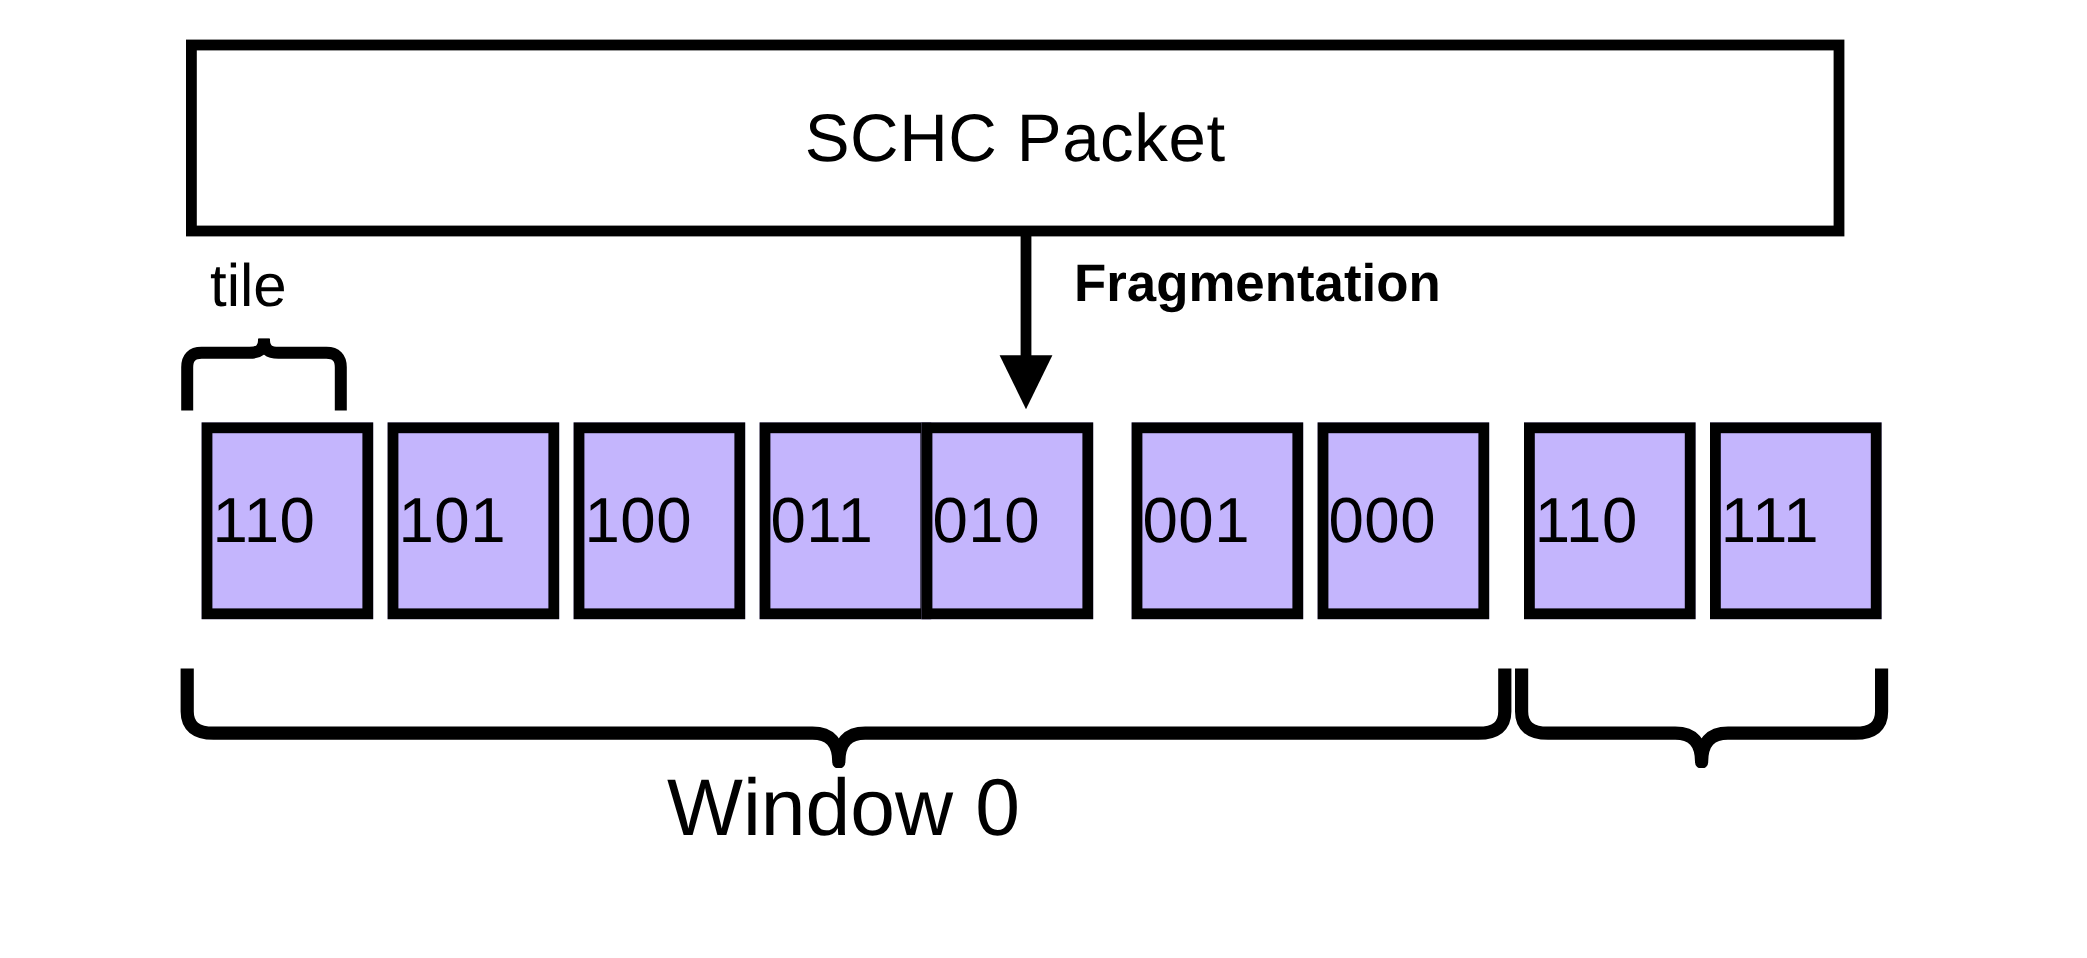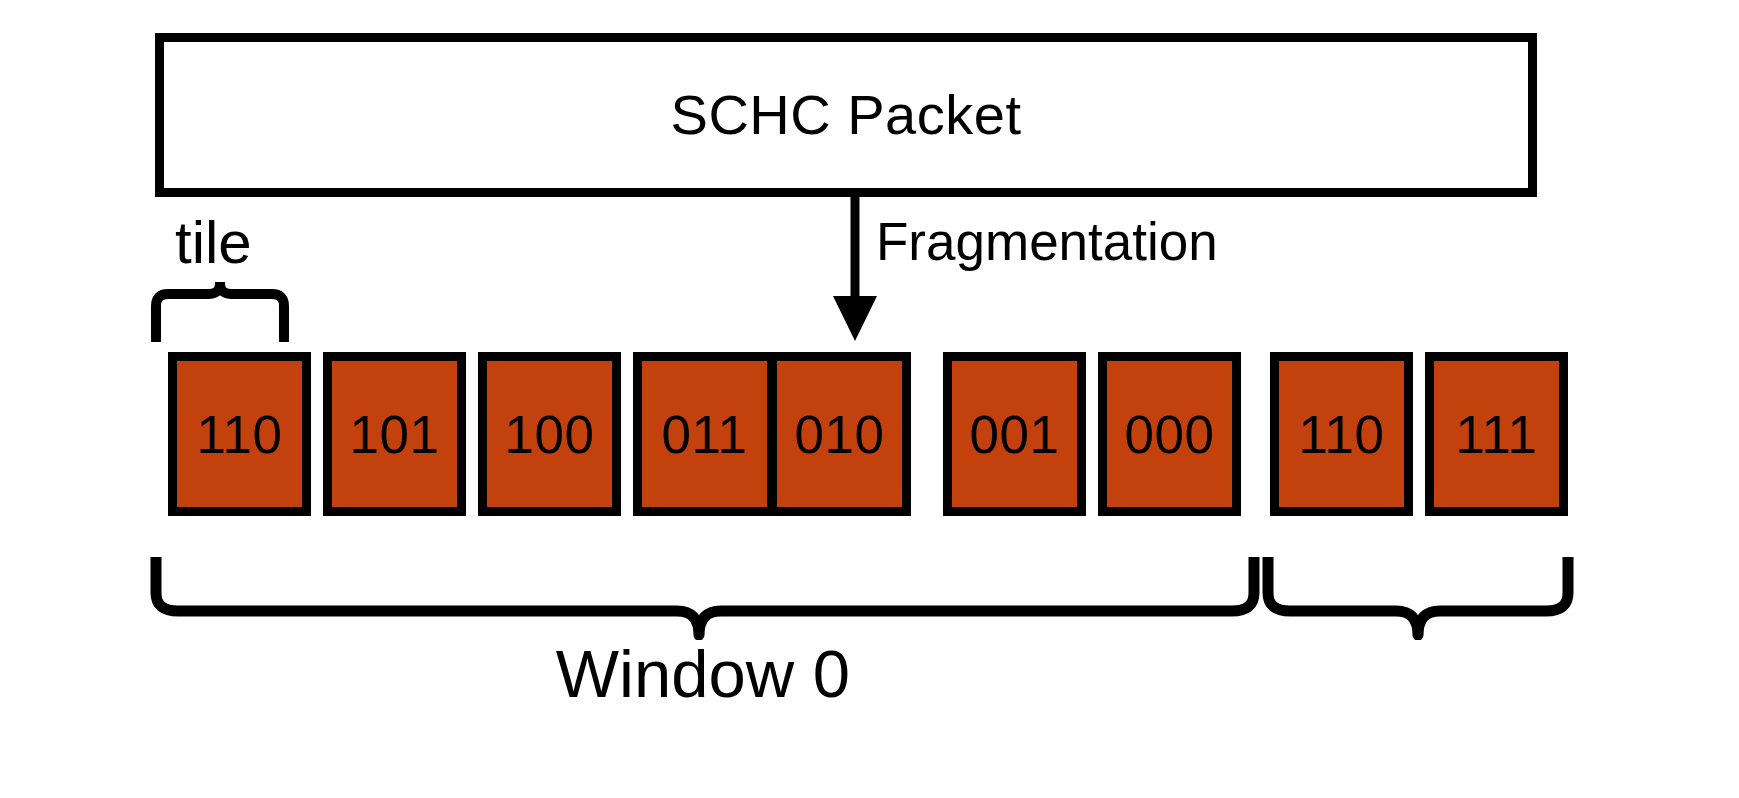"tile" .tile-label { font-size: 60px -> 50px }
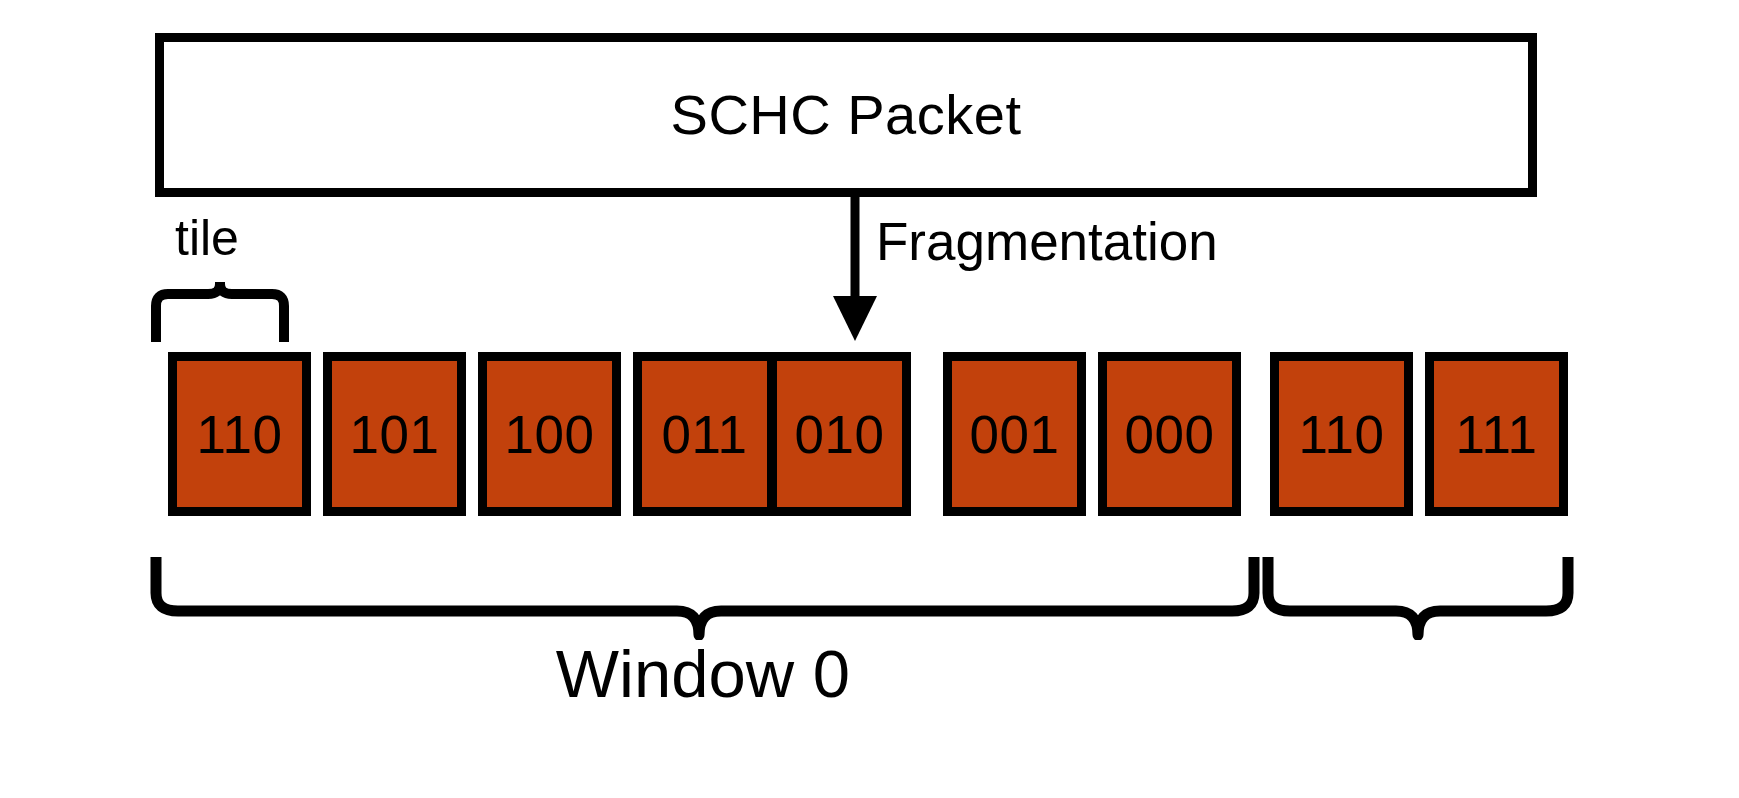"Fragmentation" .frag-label { font-size: 53px -> 44px; font-weight: none -> bold; left: 876px -> 895px }
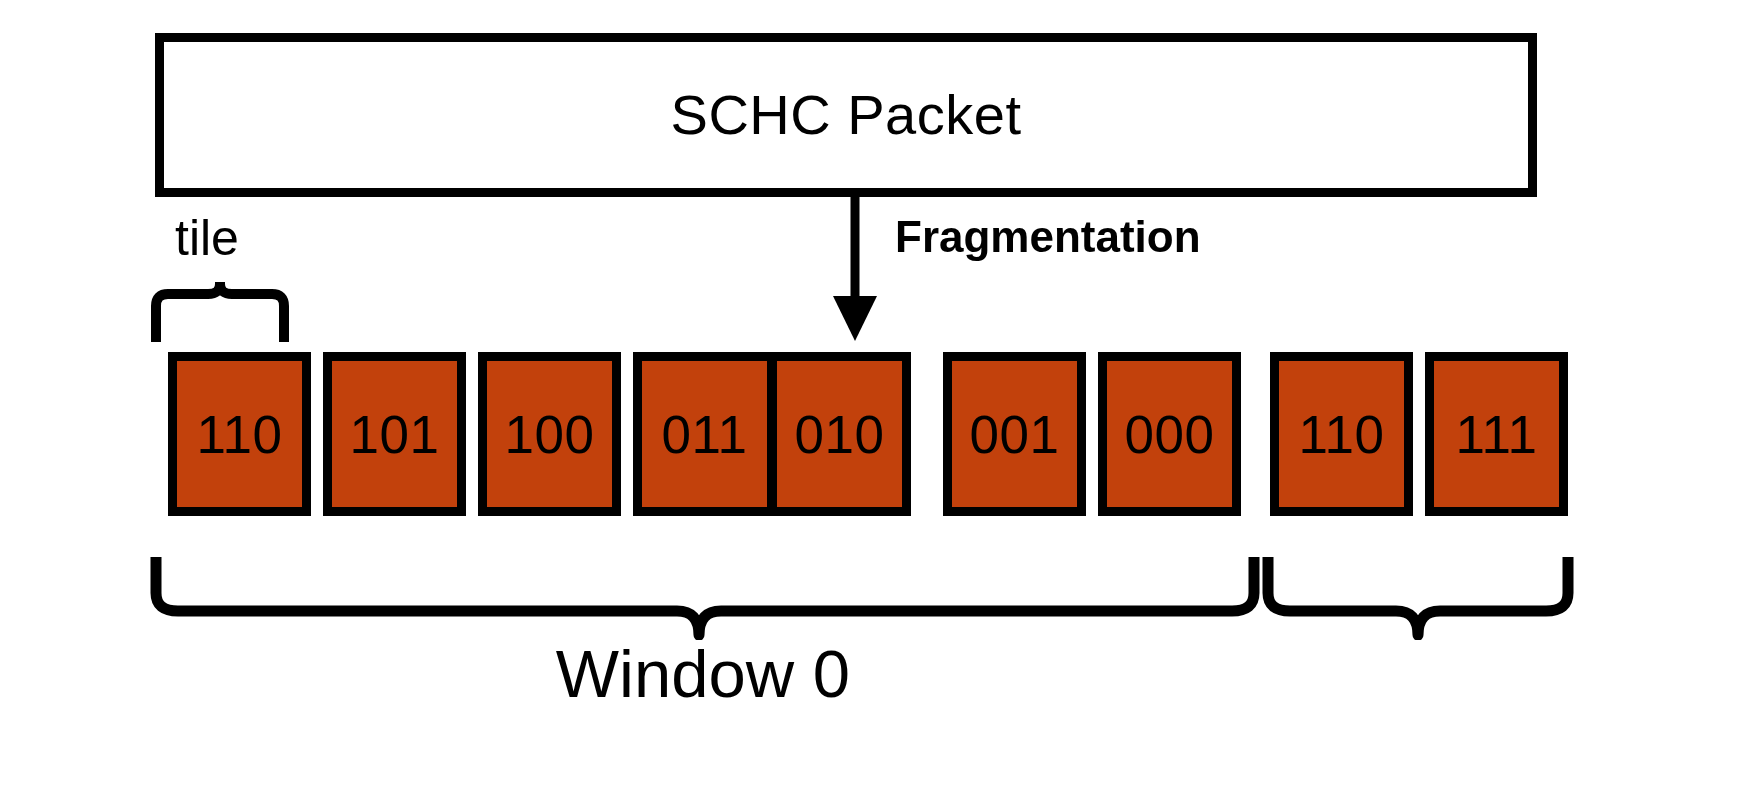"110" .tile-box { background: #c2410c -> #c4b5fd; justify-content: center -> flex-start }
